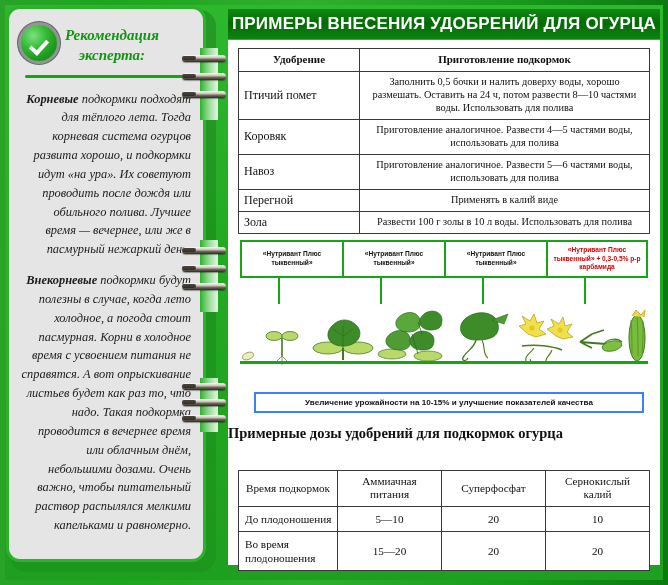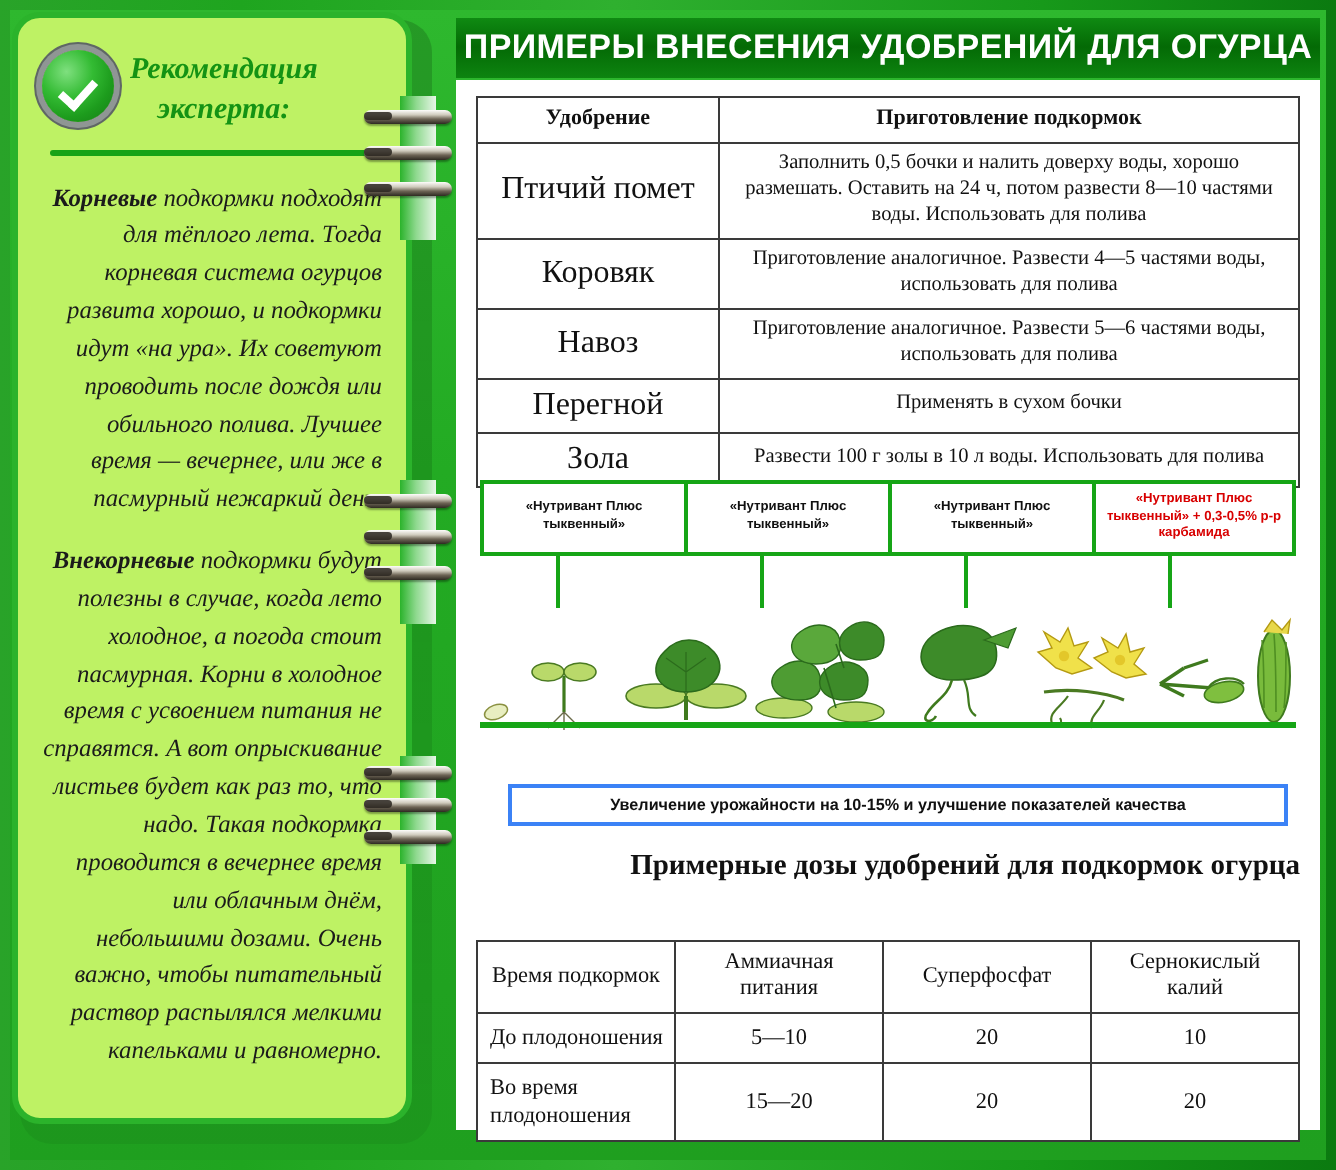"Рекомендация" .note-card { background: #bef264 -> #e5e5e5 }
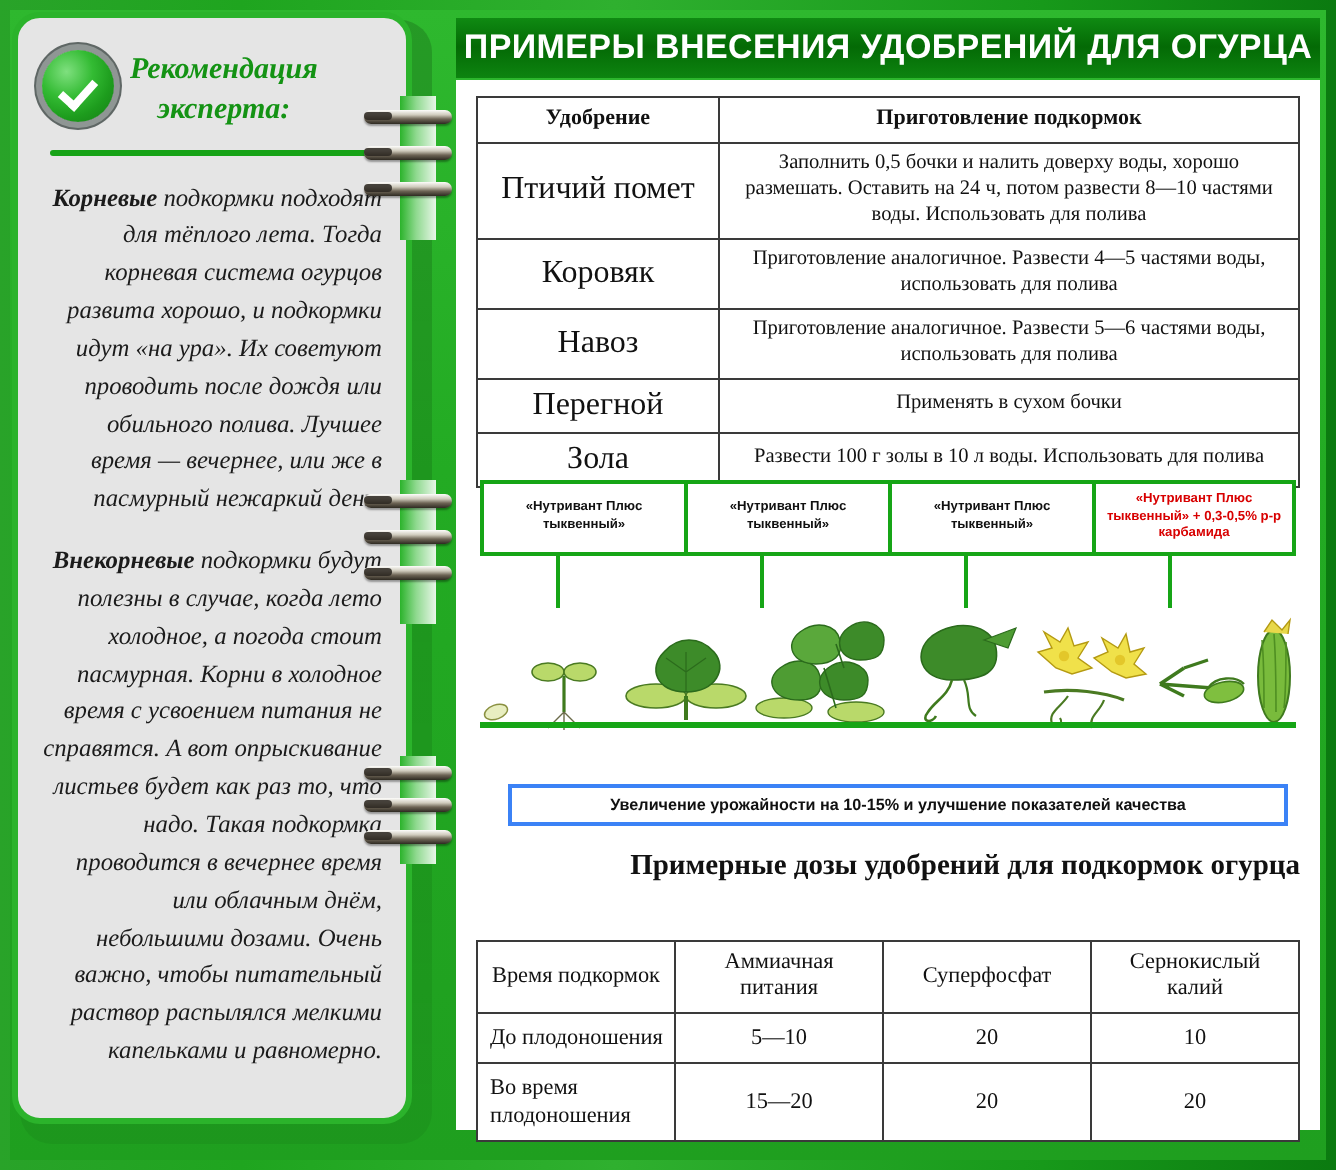"Птичий помет" #prep-table td.name { font-size: 16px -> 12px; text-align: center -> none }
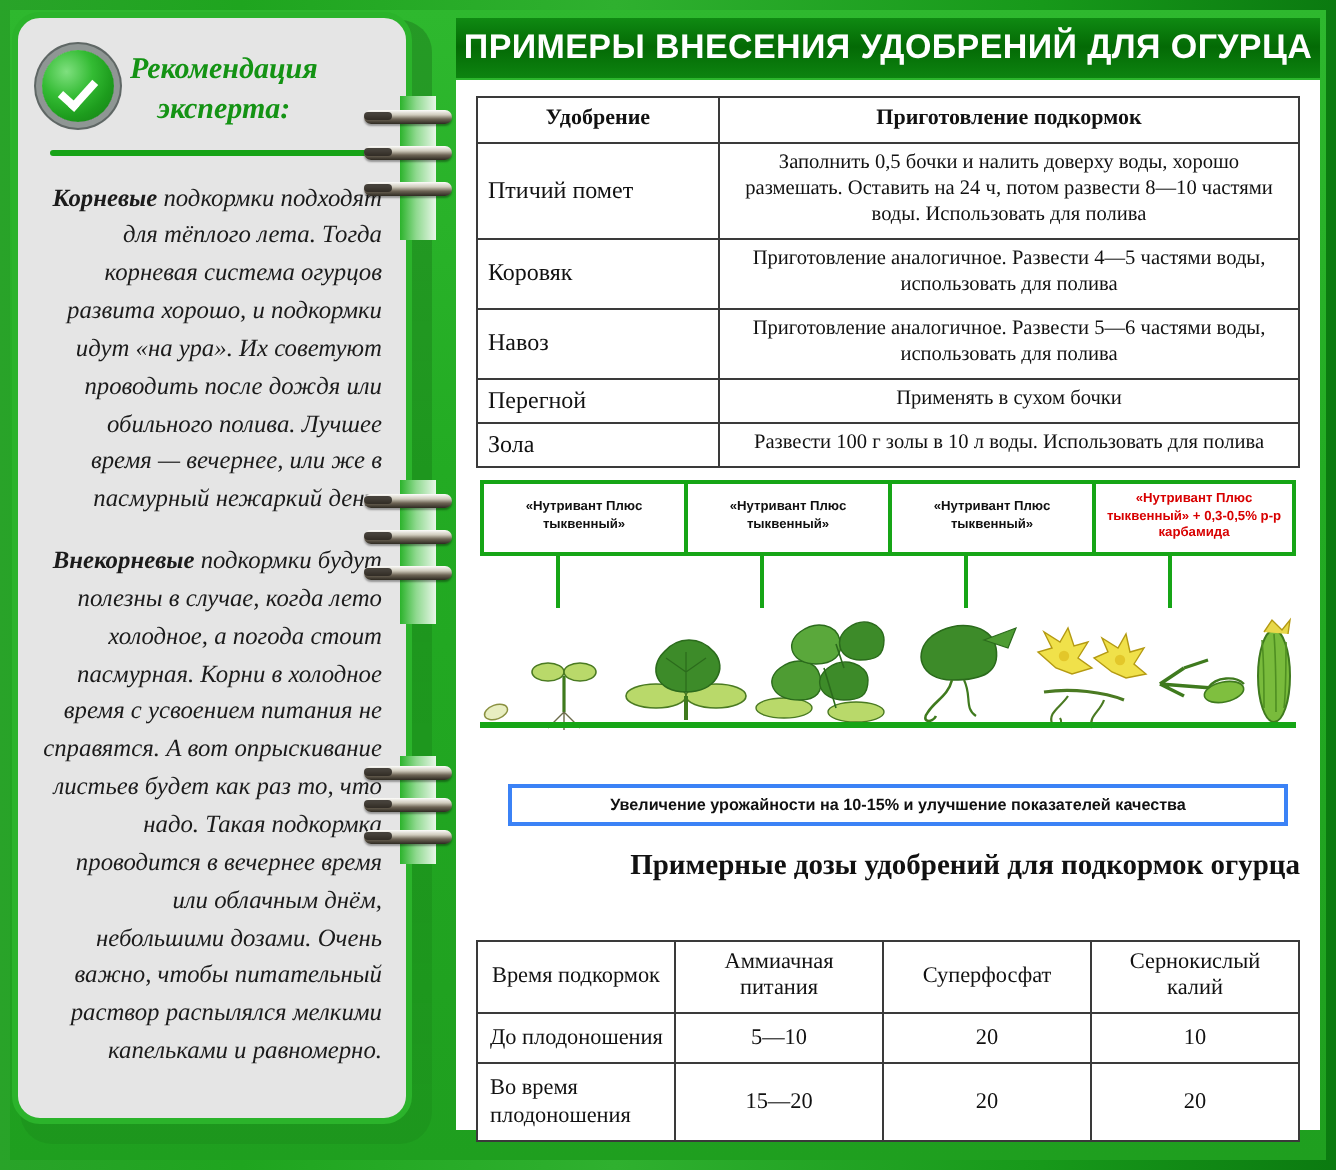"Применять в сухом бочки" td.desc { text: сухом бочки -> калий виде }
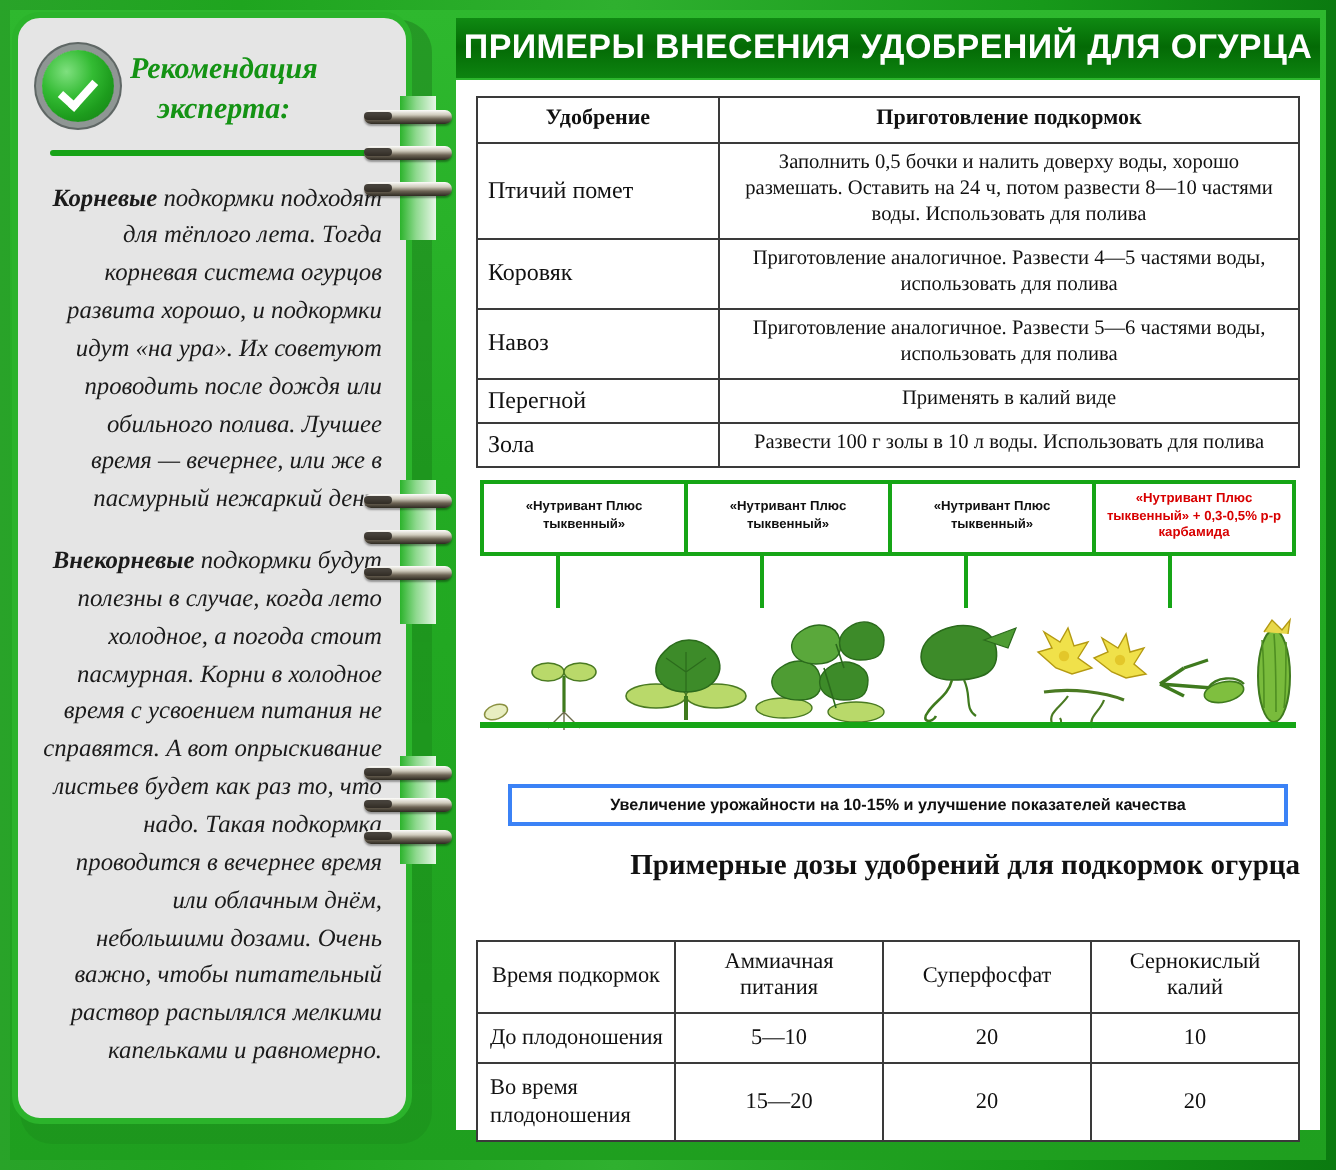"Примерные дозы удобрений для подкормок" .dose-title { left: 238px -> 228px; text-align: right -> left }
